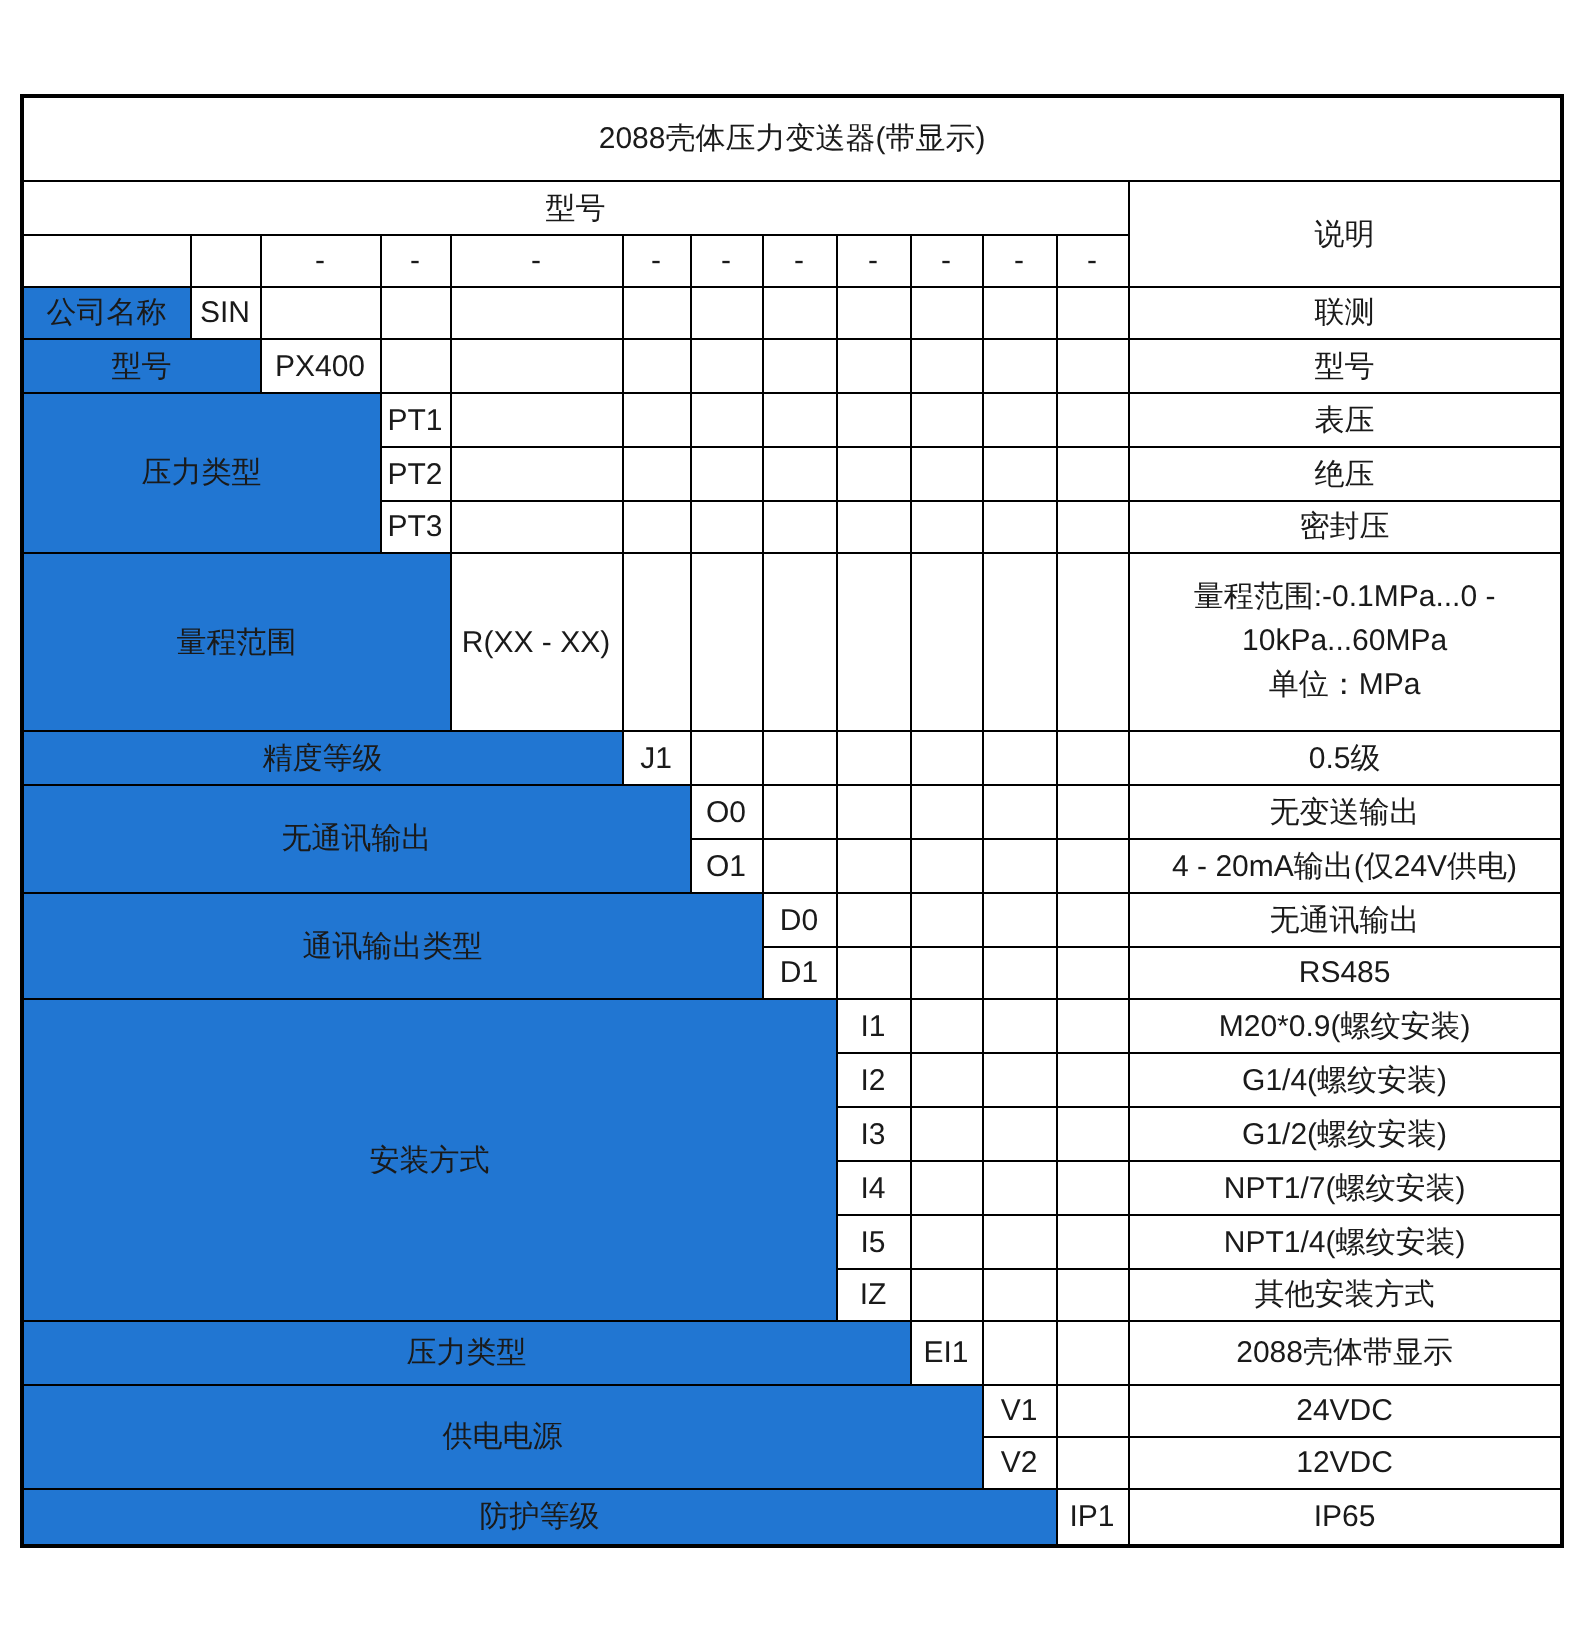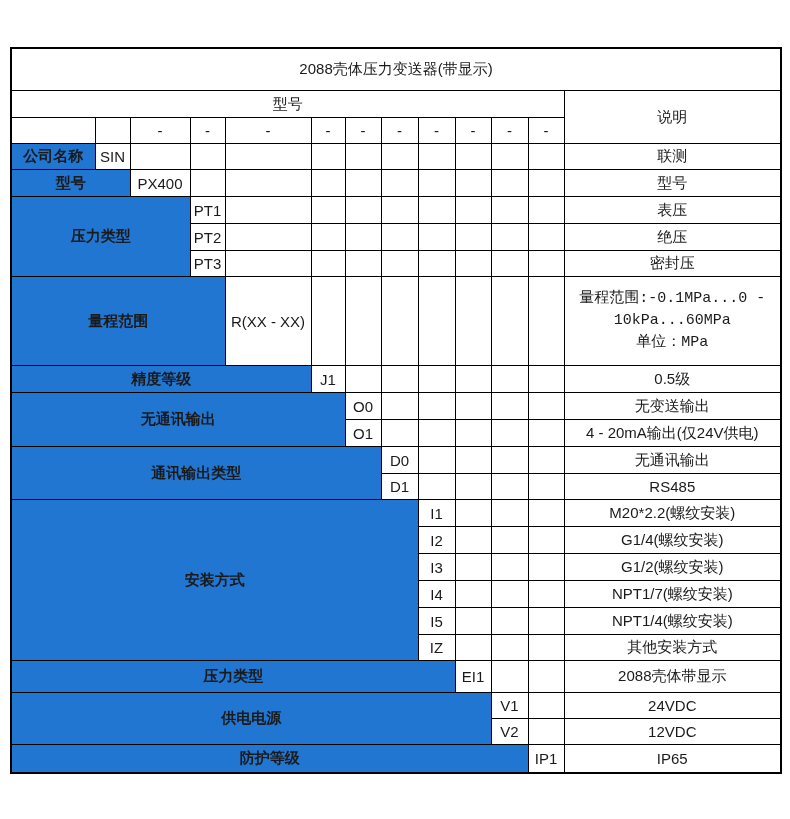"公司名称" td.blue { font-weight: bold -> none }
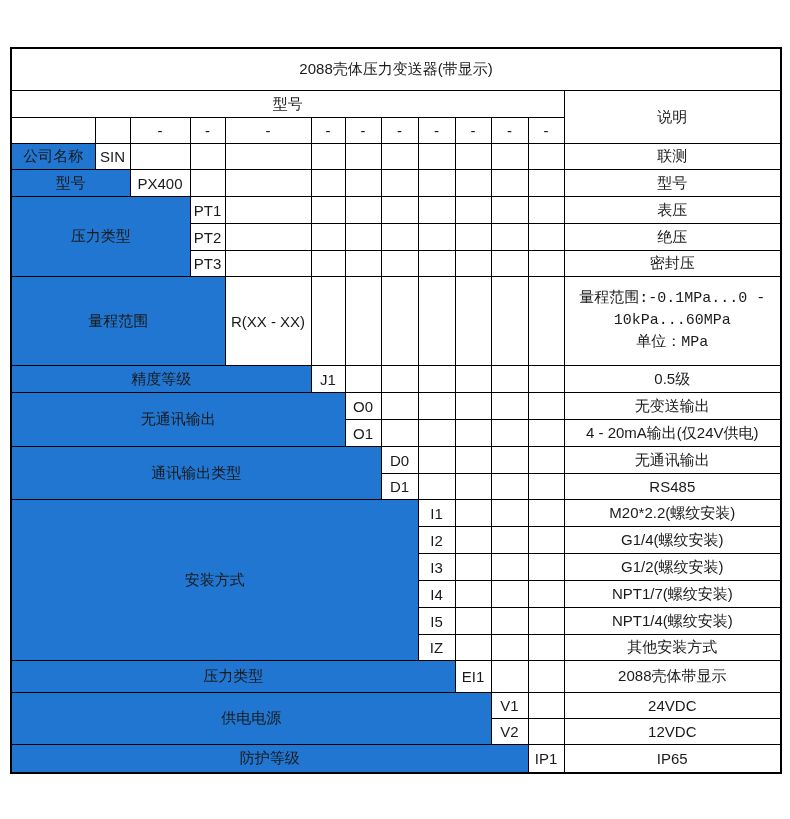"量程范围:-0.1MPa...0 -" td.desc-multiline div { font-family: Liberation Mono, monospace -> none }
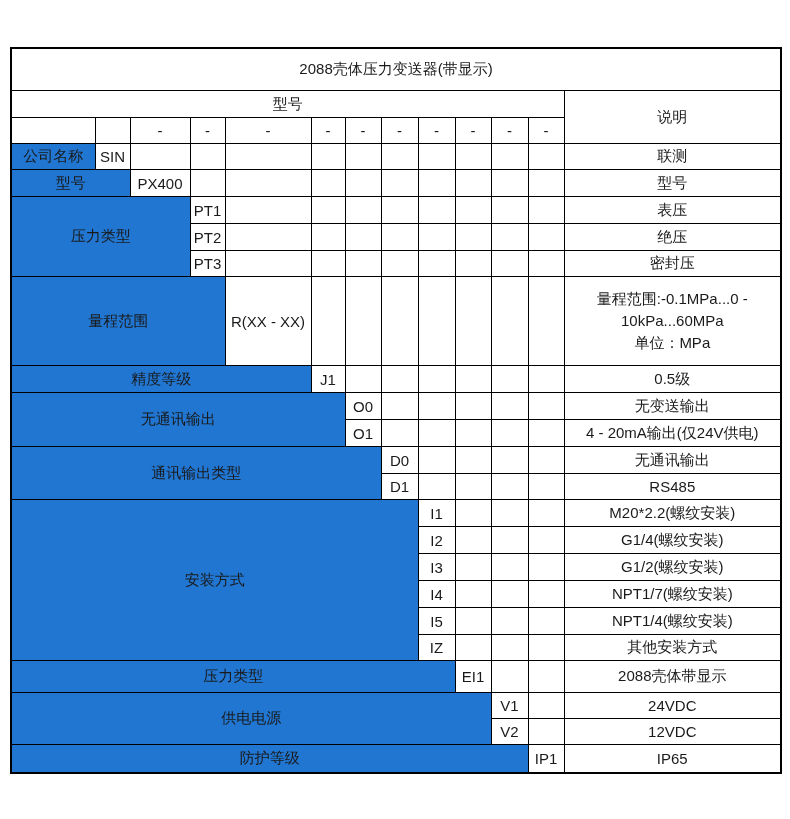"M20*2.2(螺纹安装)" td { text: 2.2 -> 0.9 }
